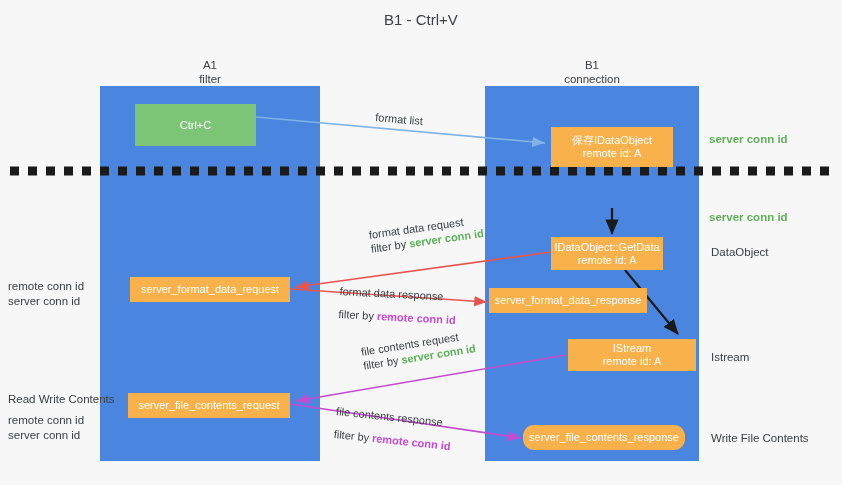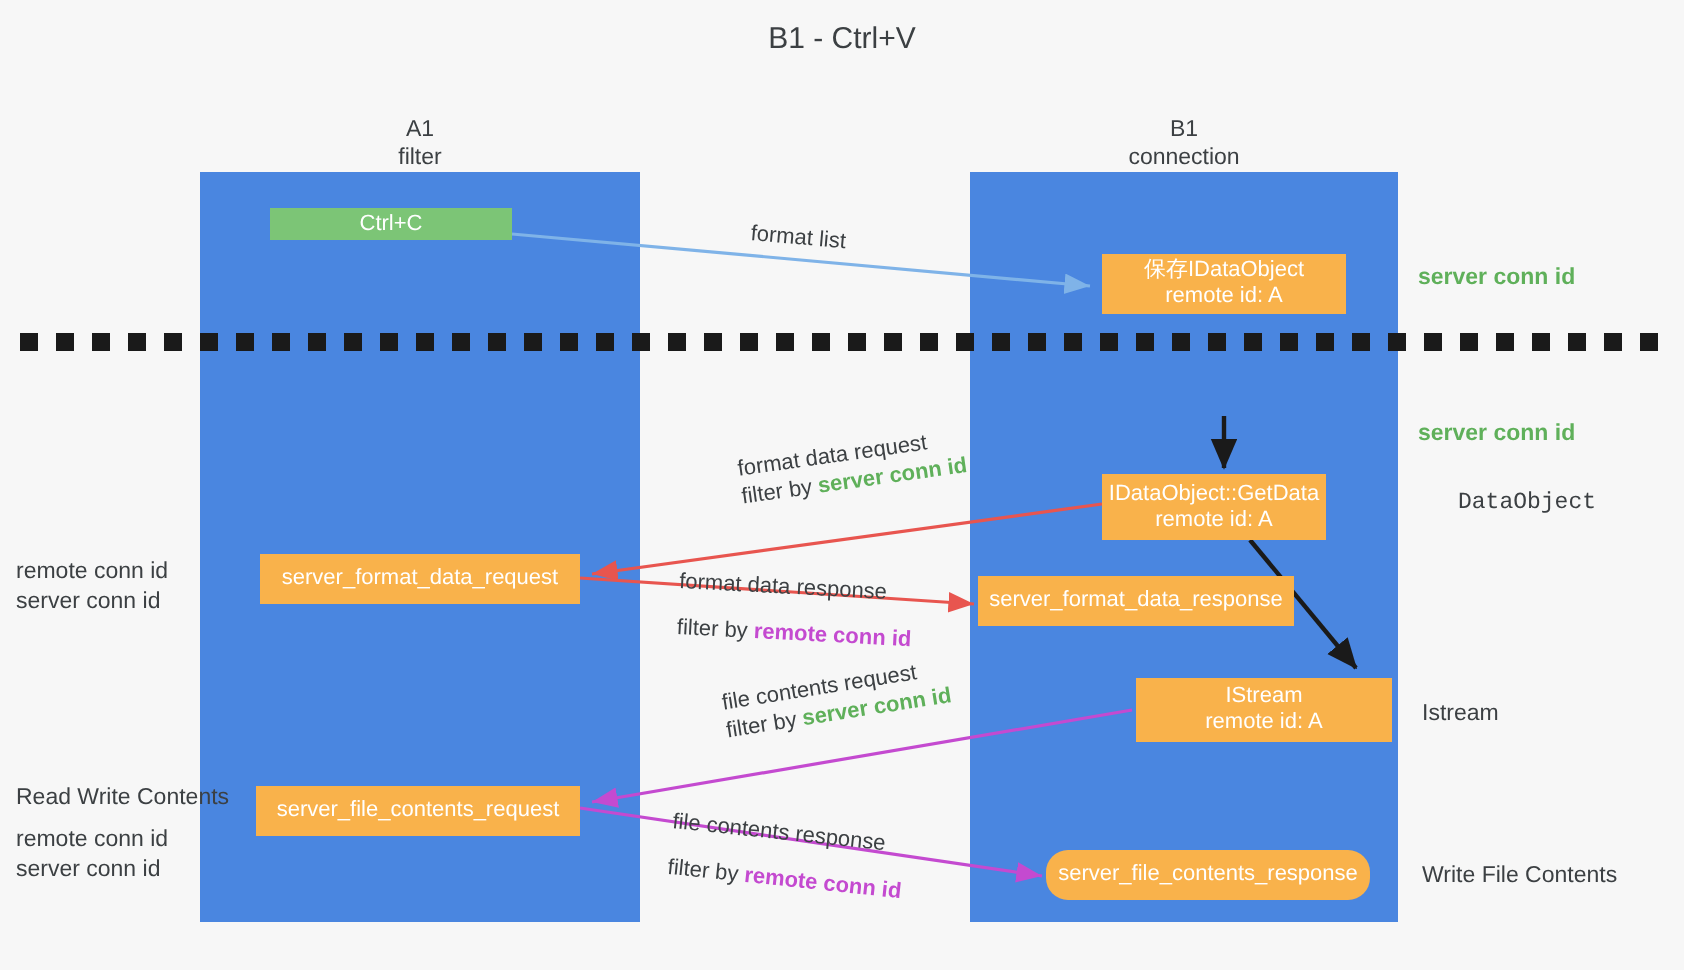"Ctrl+C" div.nbox { height: 16px -> 42px }
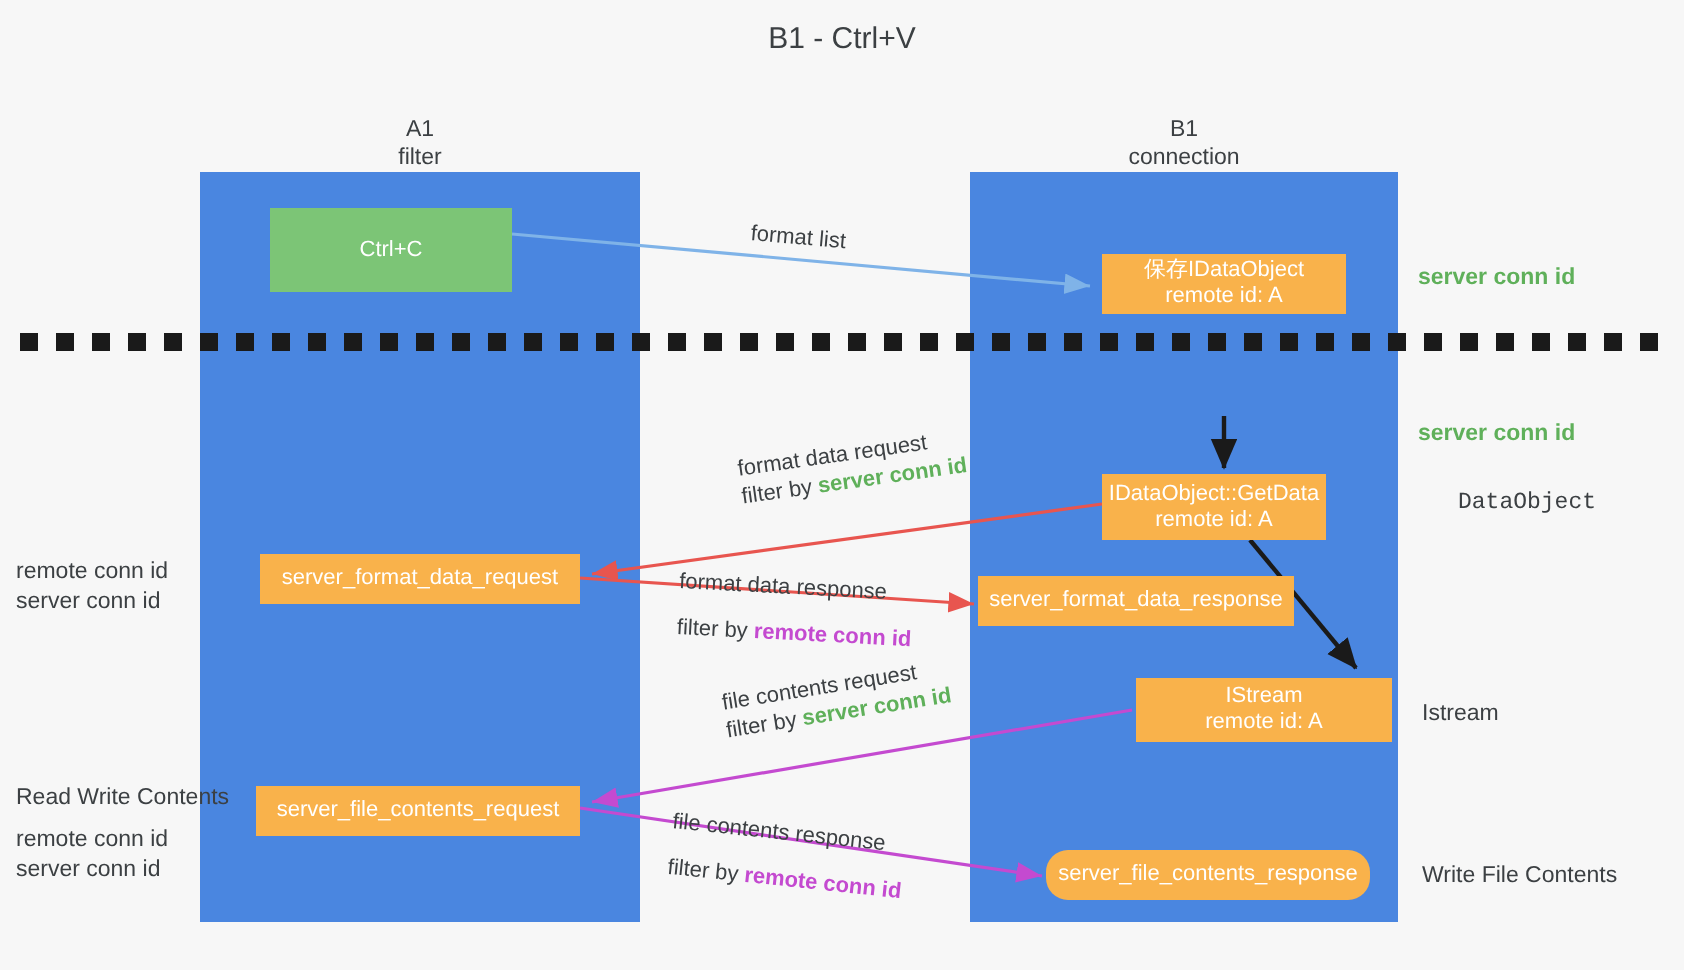"保存IDataObject" div.nbox { height: 30px -> 40px }
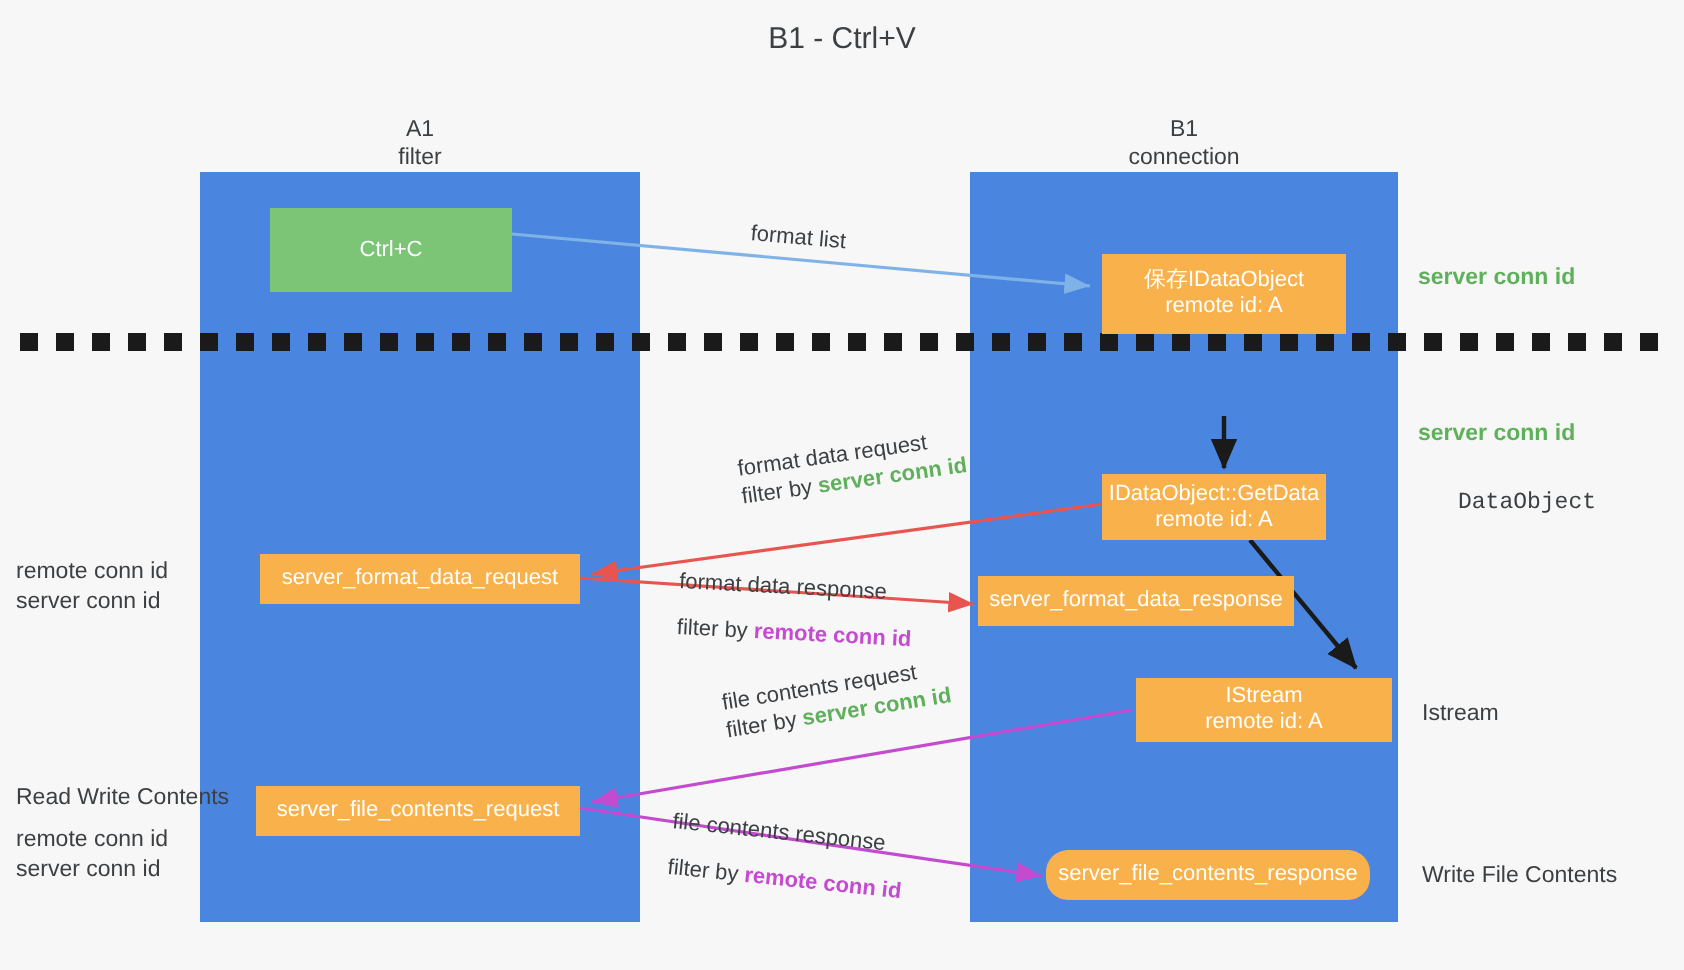"DataObject" div.lbl { font-family: Liberation Mono, monospace -> none; left: 729px -> 711px }
